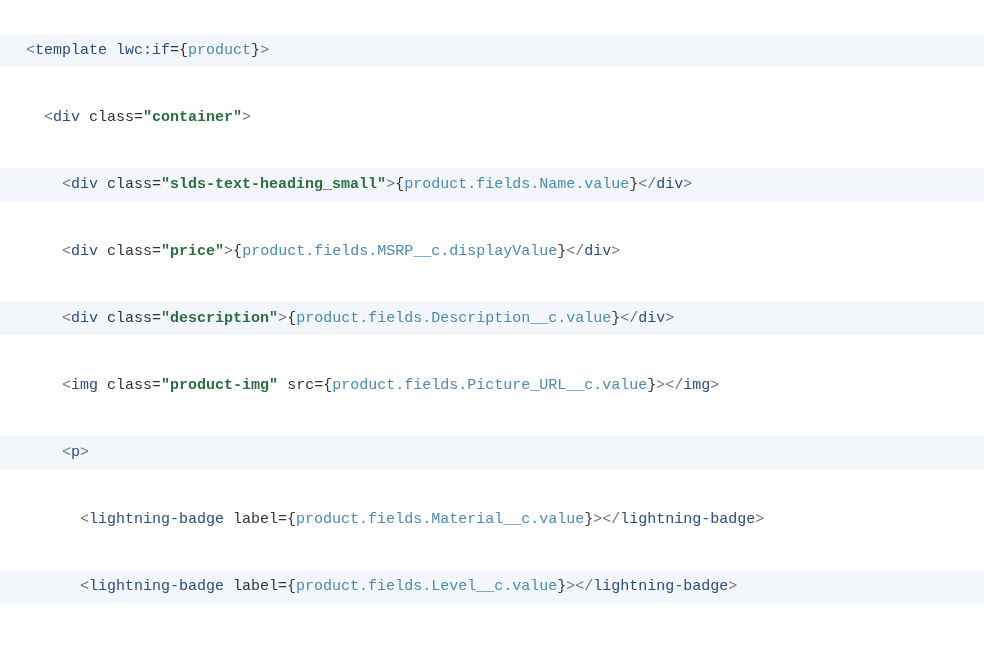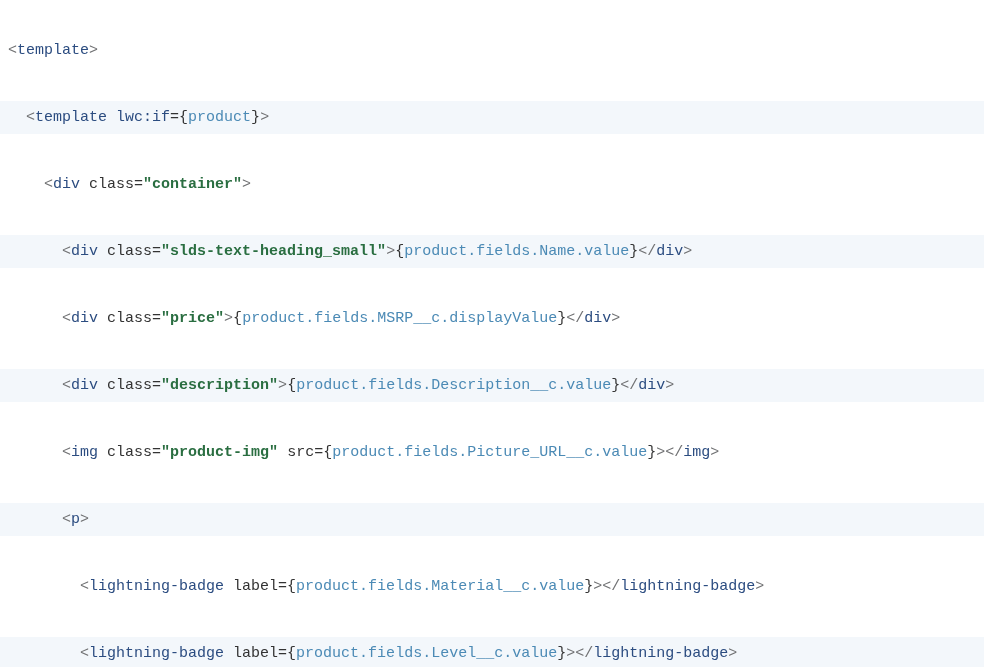"<template>" span.line { html: <span><span>&lt;</span><span>template</span><span>&gt;</span></span> -> none }
